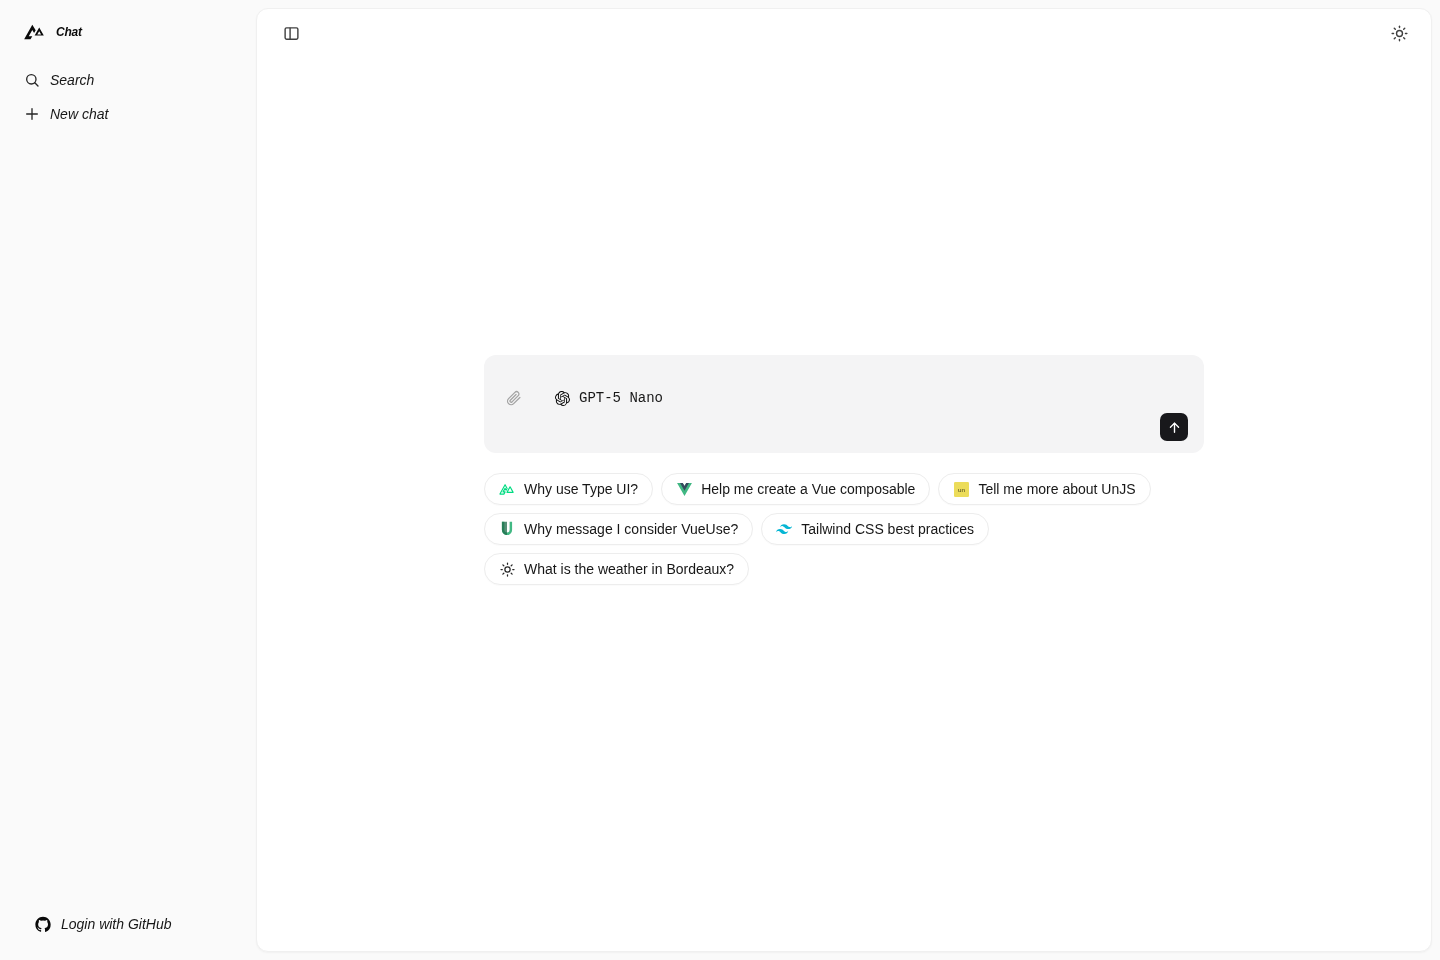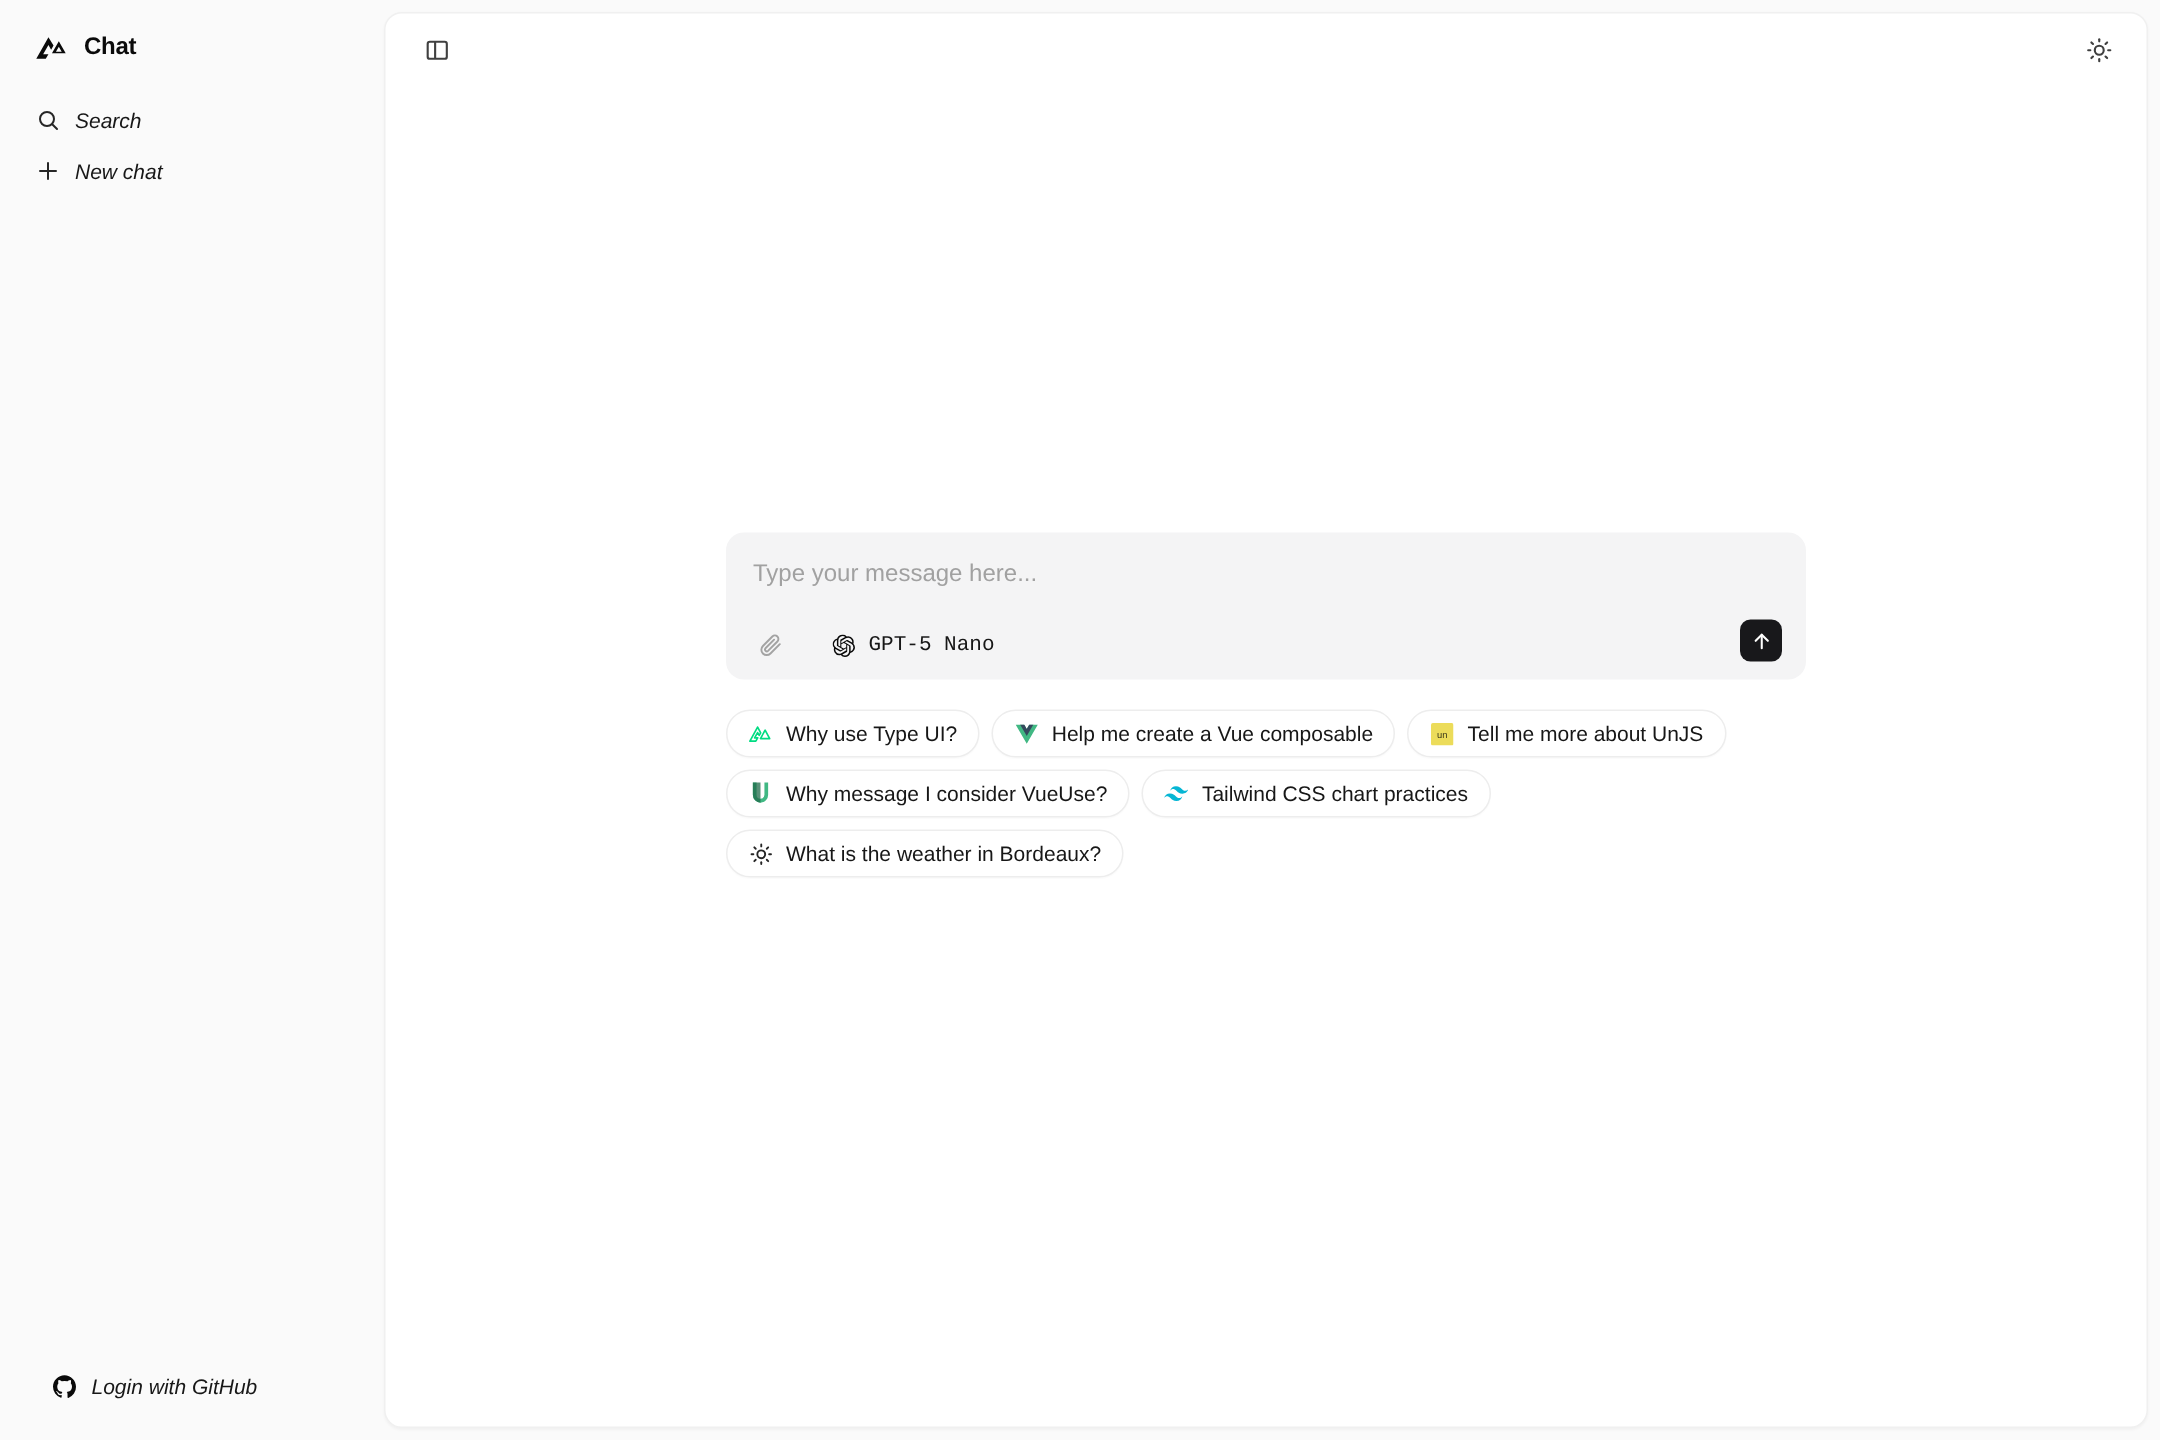"Chat" .brand-title { font-size: 16px -> 12px; font-style: none -> italic }
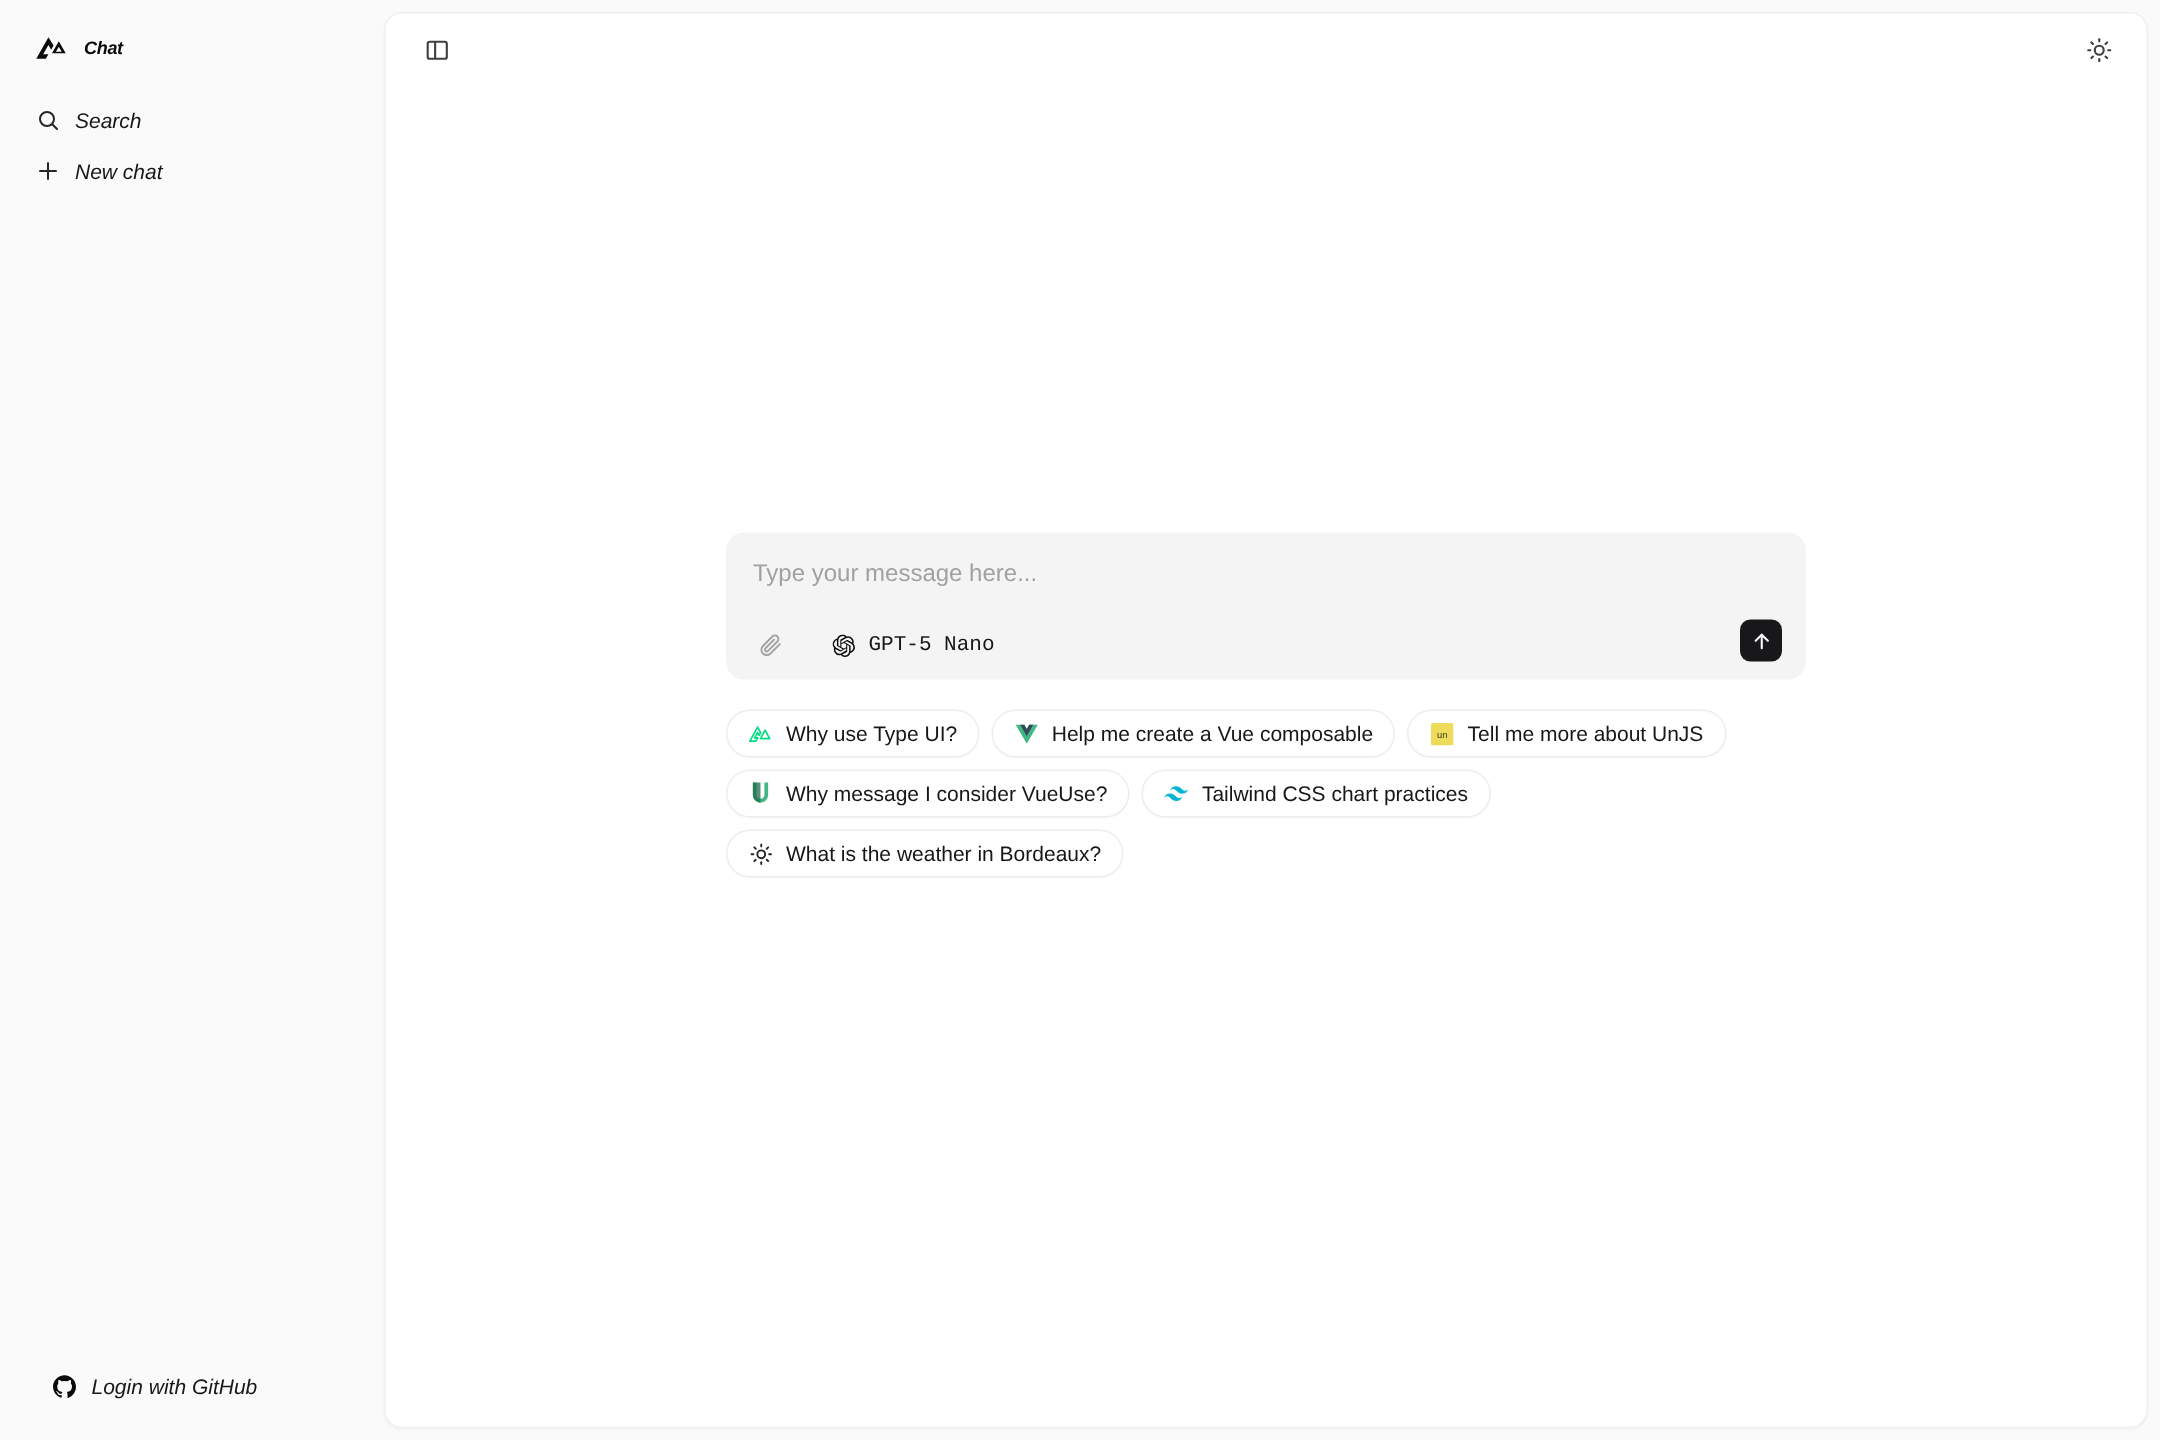"Type your message here..." input.prompt-input { html: <input> -> none }
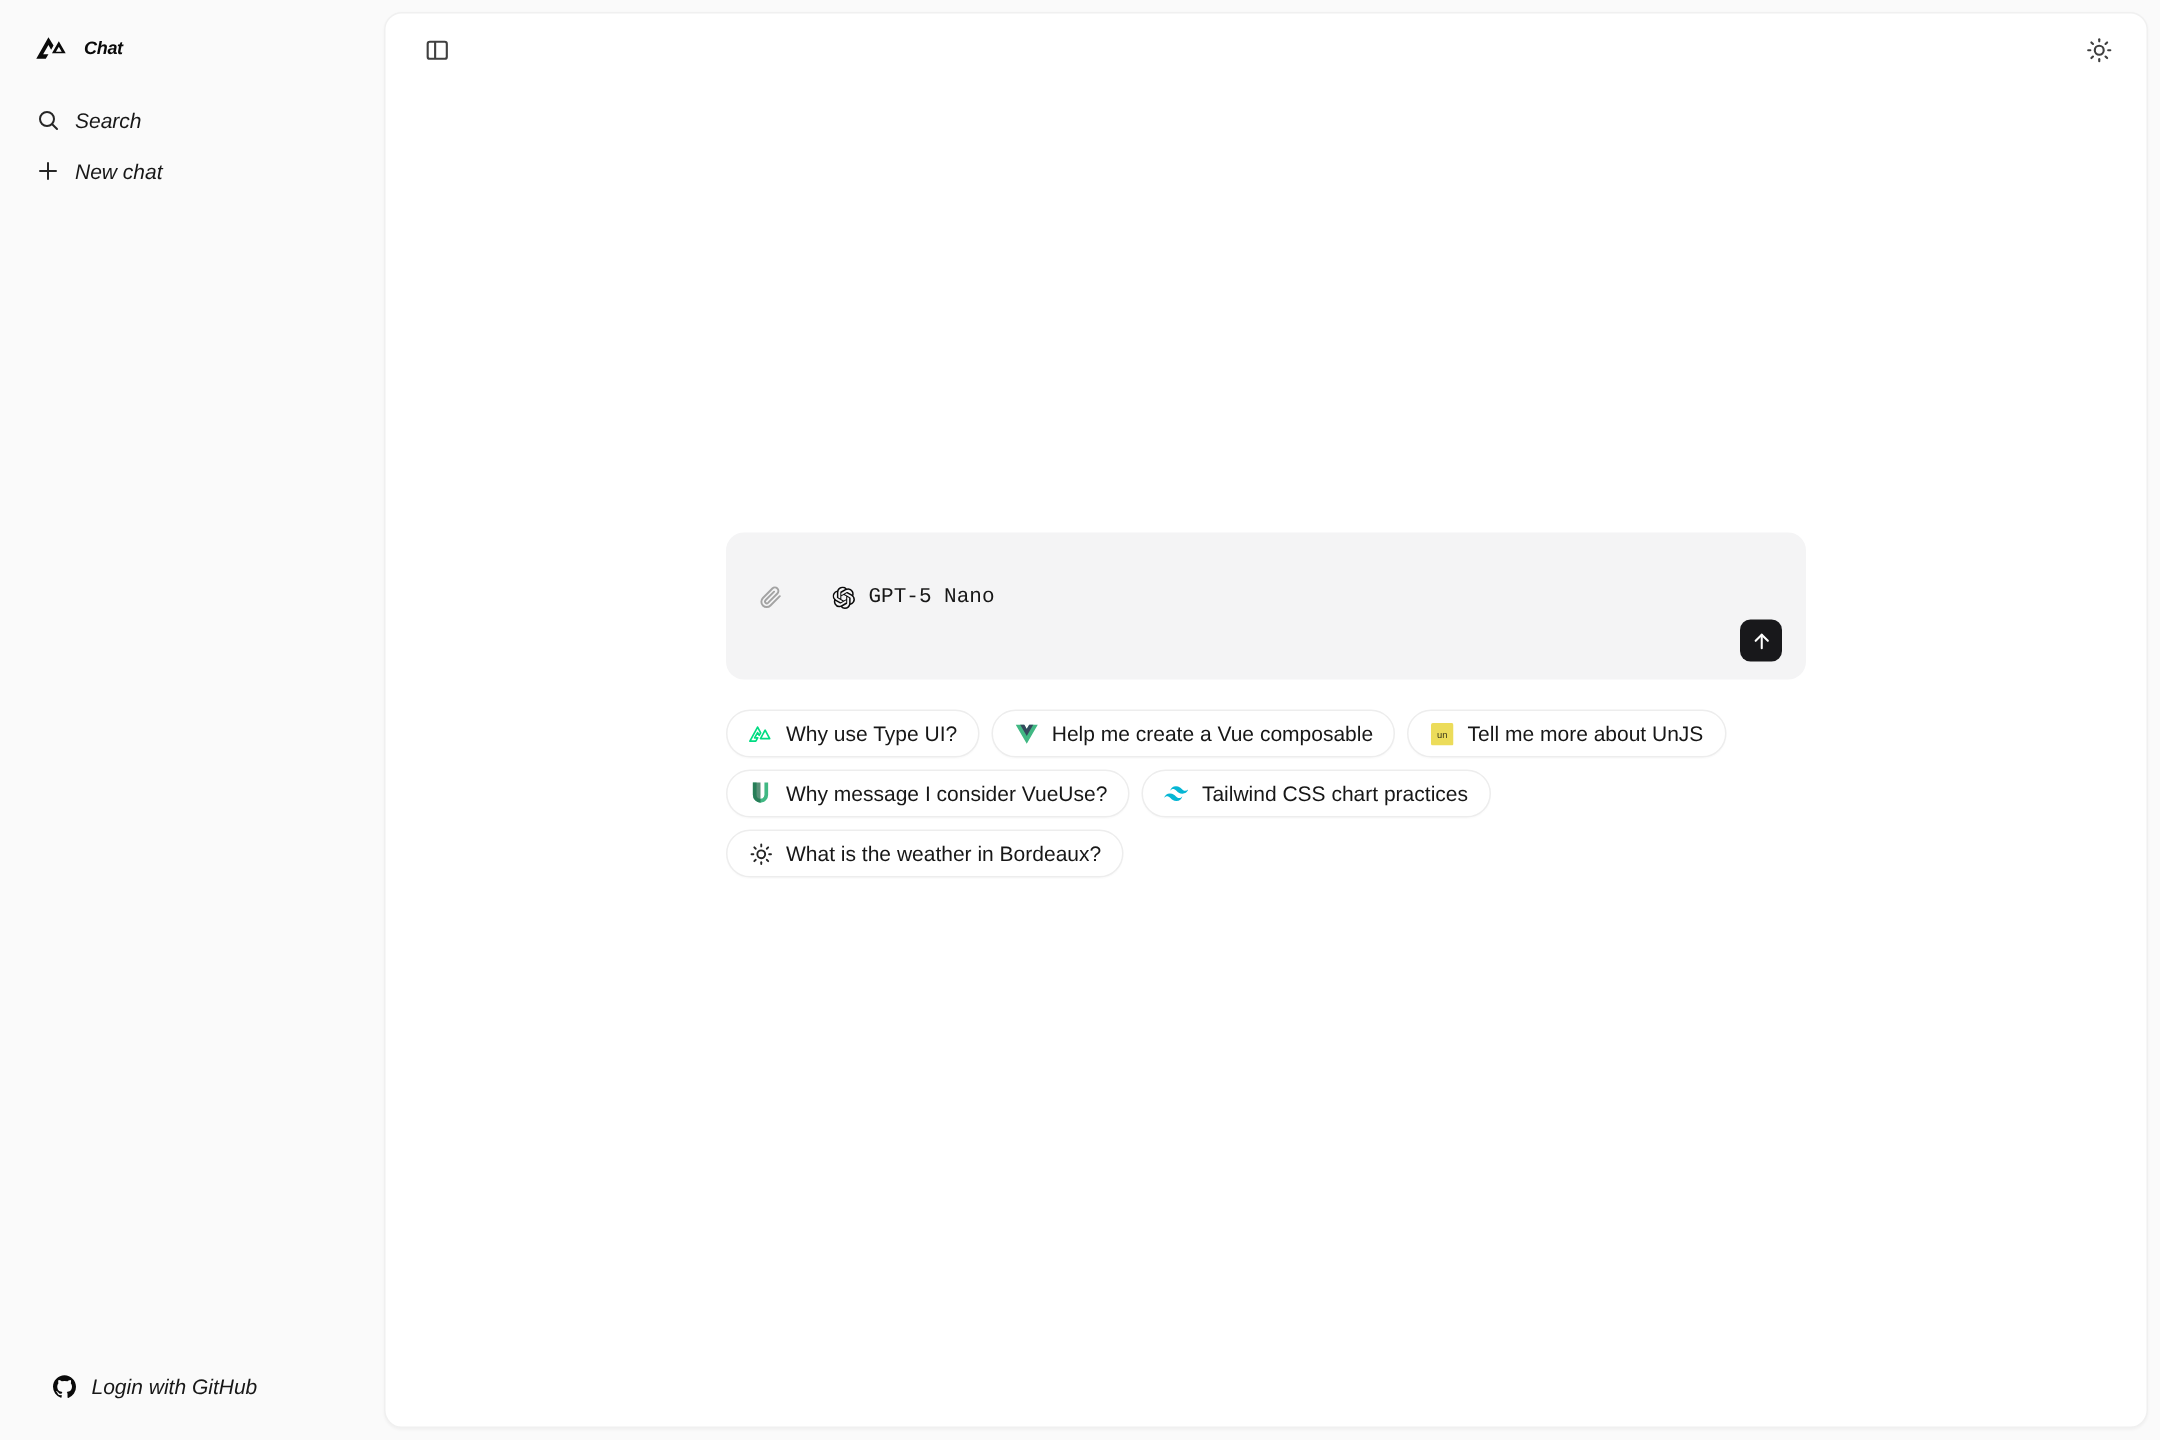"Tailwind CSS chart practices" span.chip-label { text: chart -> best }
